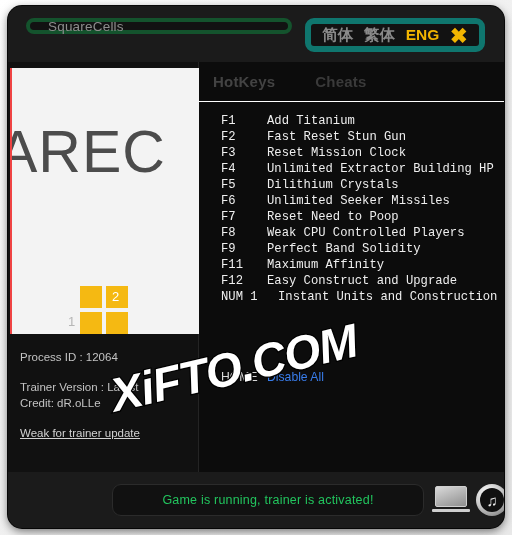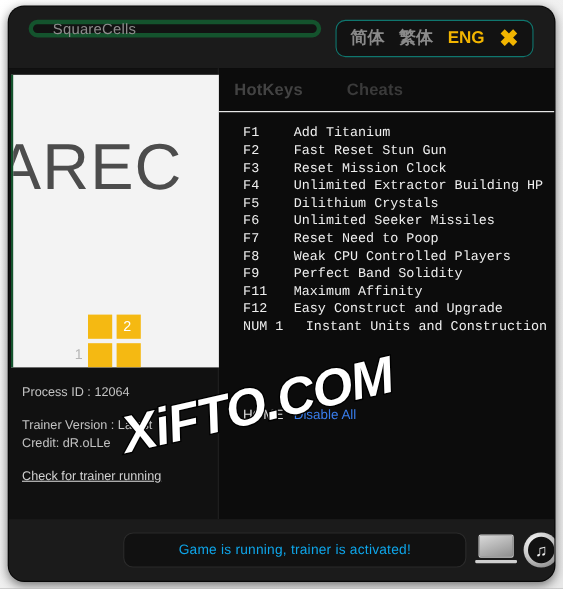"简体" #lang-group { border: 1px solid #0f766e -> 6px solid #0f766e }
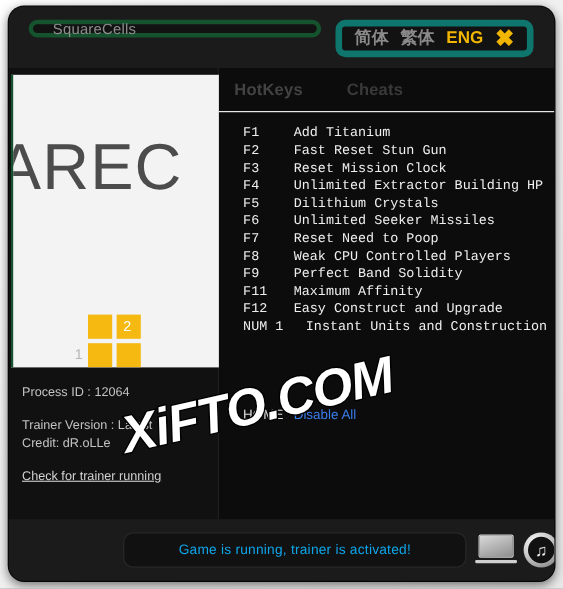"AREC" #game-thumb { border-left: 2px solid #14532d -> 2px solid #ef4444 }
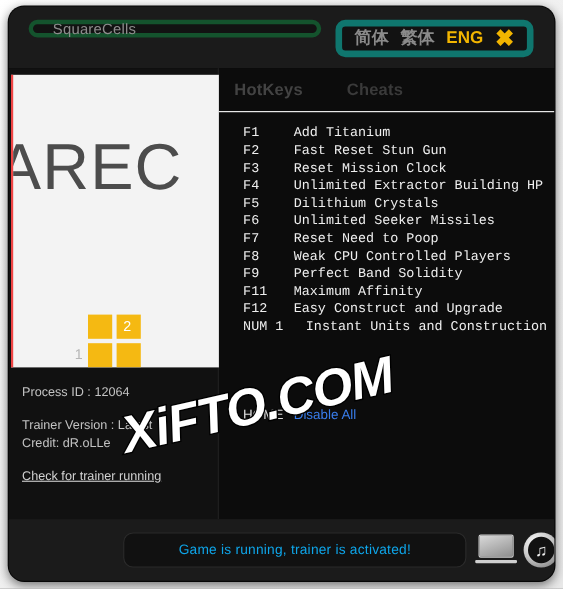"Check for trainer running" a { text: Check for trainer running -> Weak for trainer update }
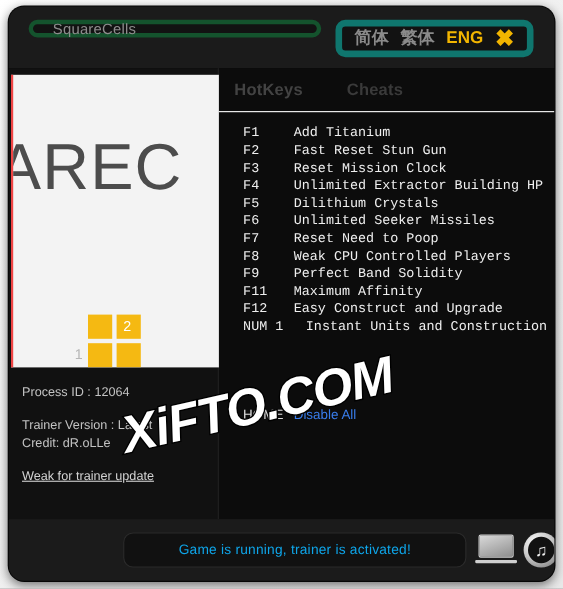"Game is running, trainer is" #status-text { color: #0ea5e9 -> #22c55e }
